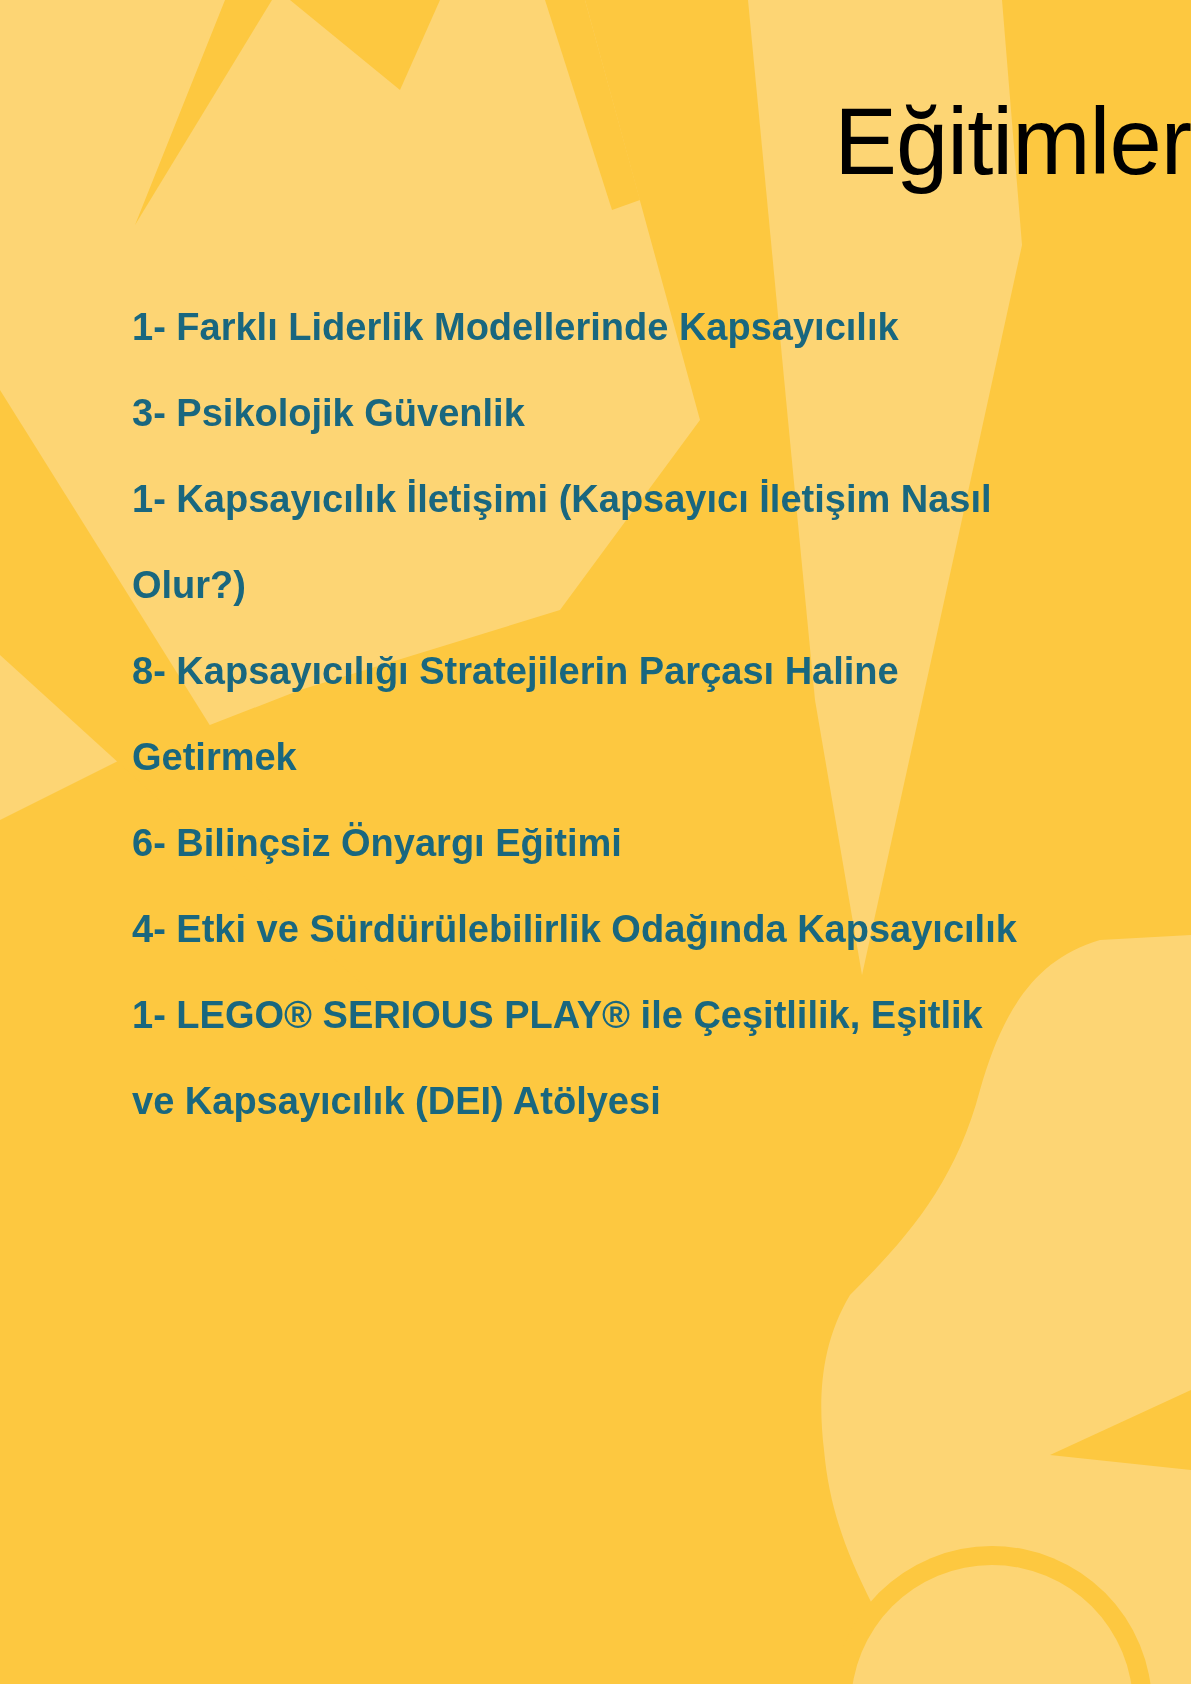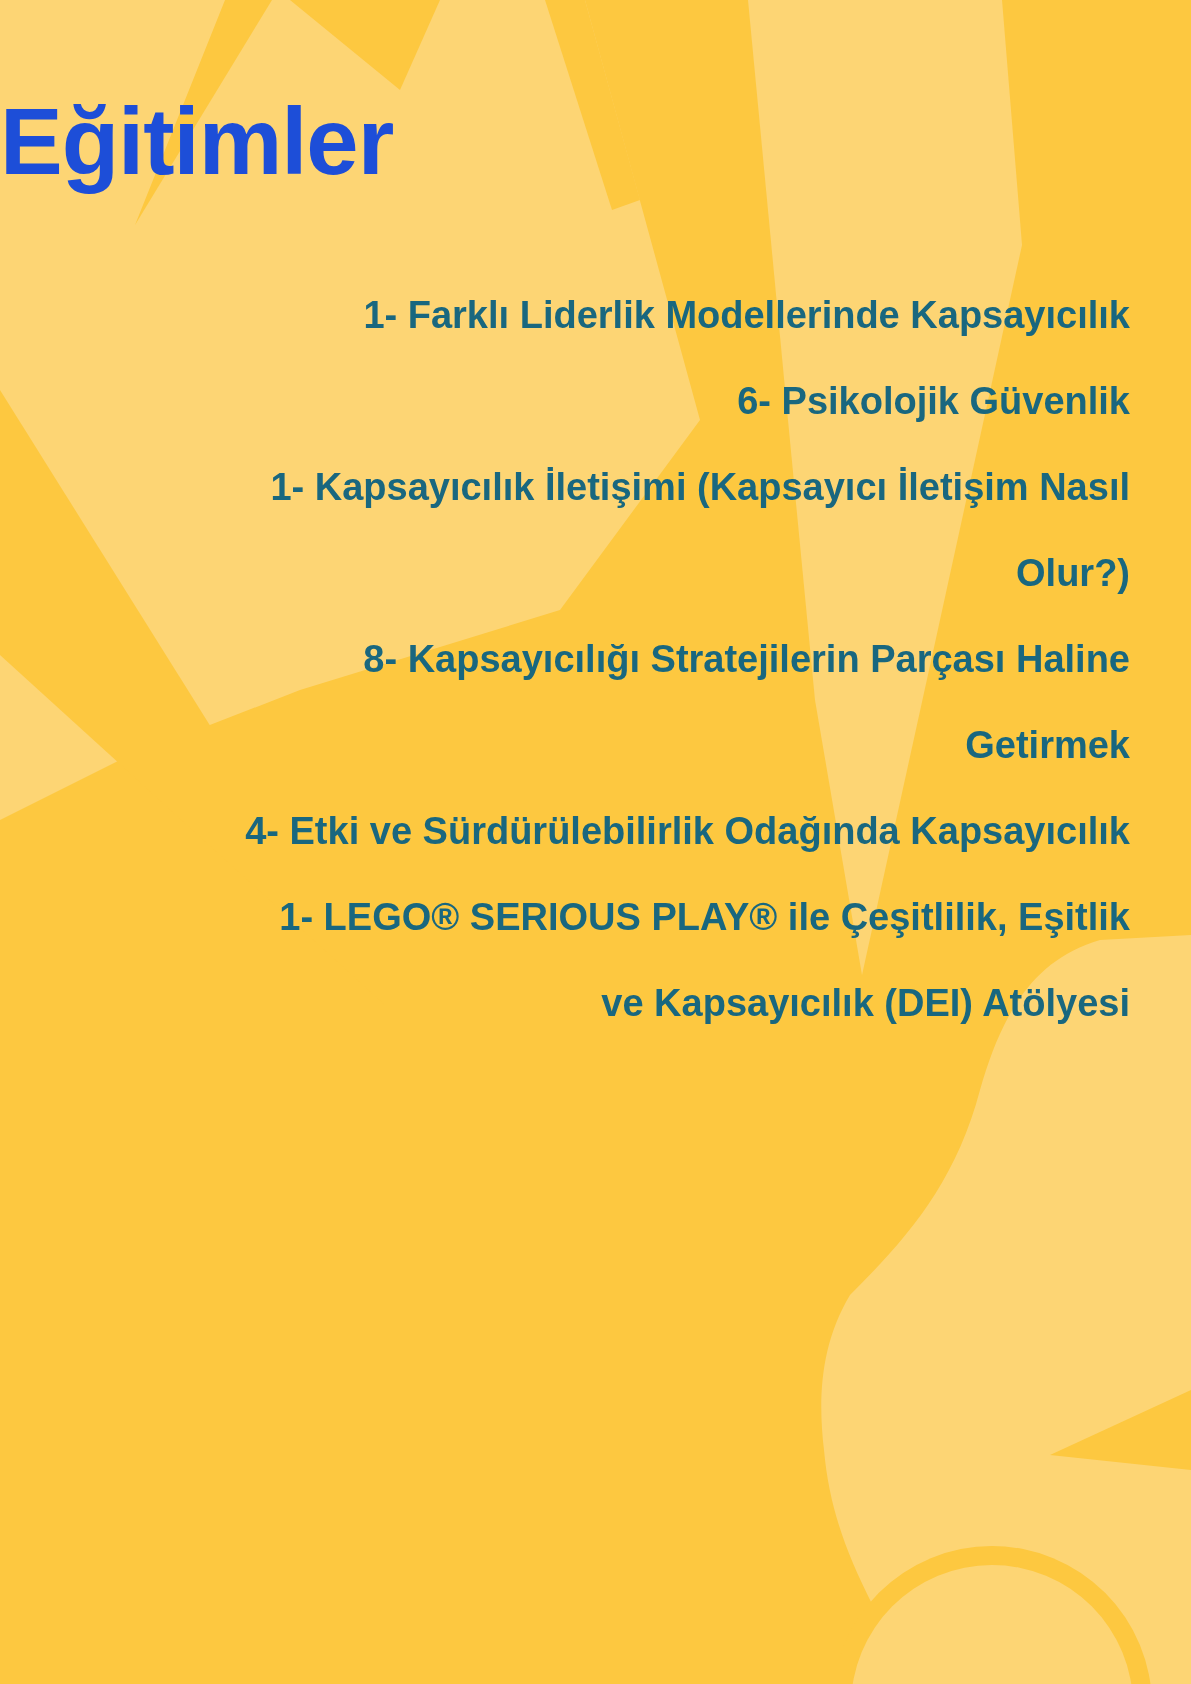"Eğitimler" .title { color: #1d4ed8 -> #000000; font-weight: 700 -> 400; text-align: left -> right }
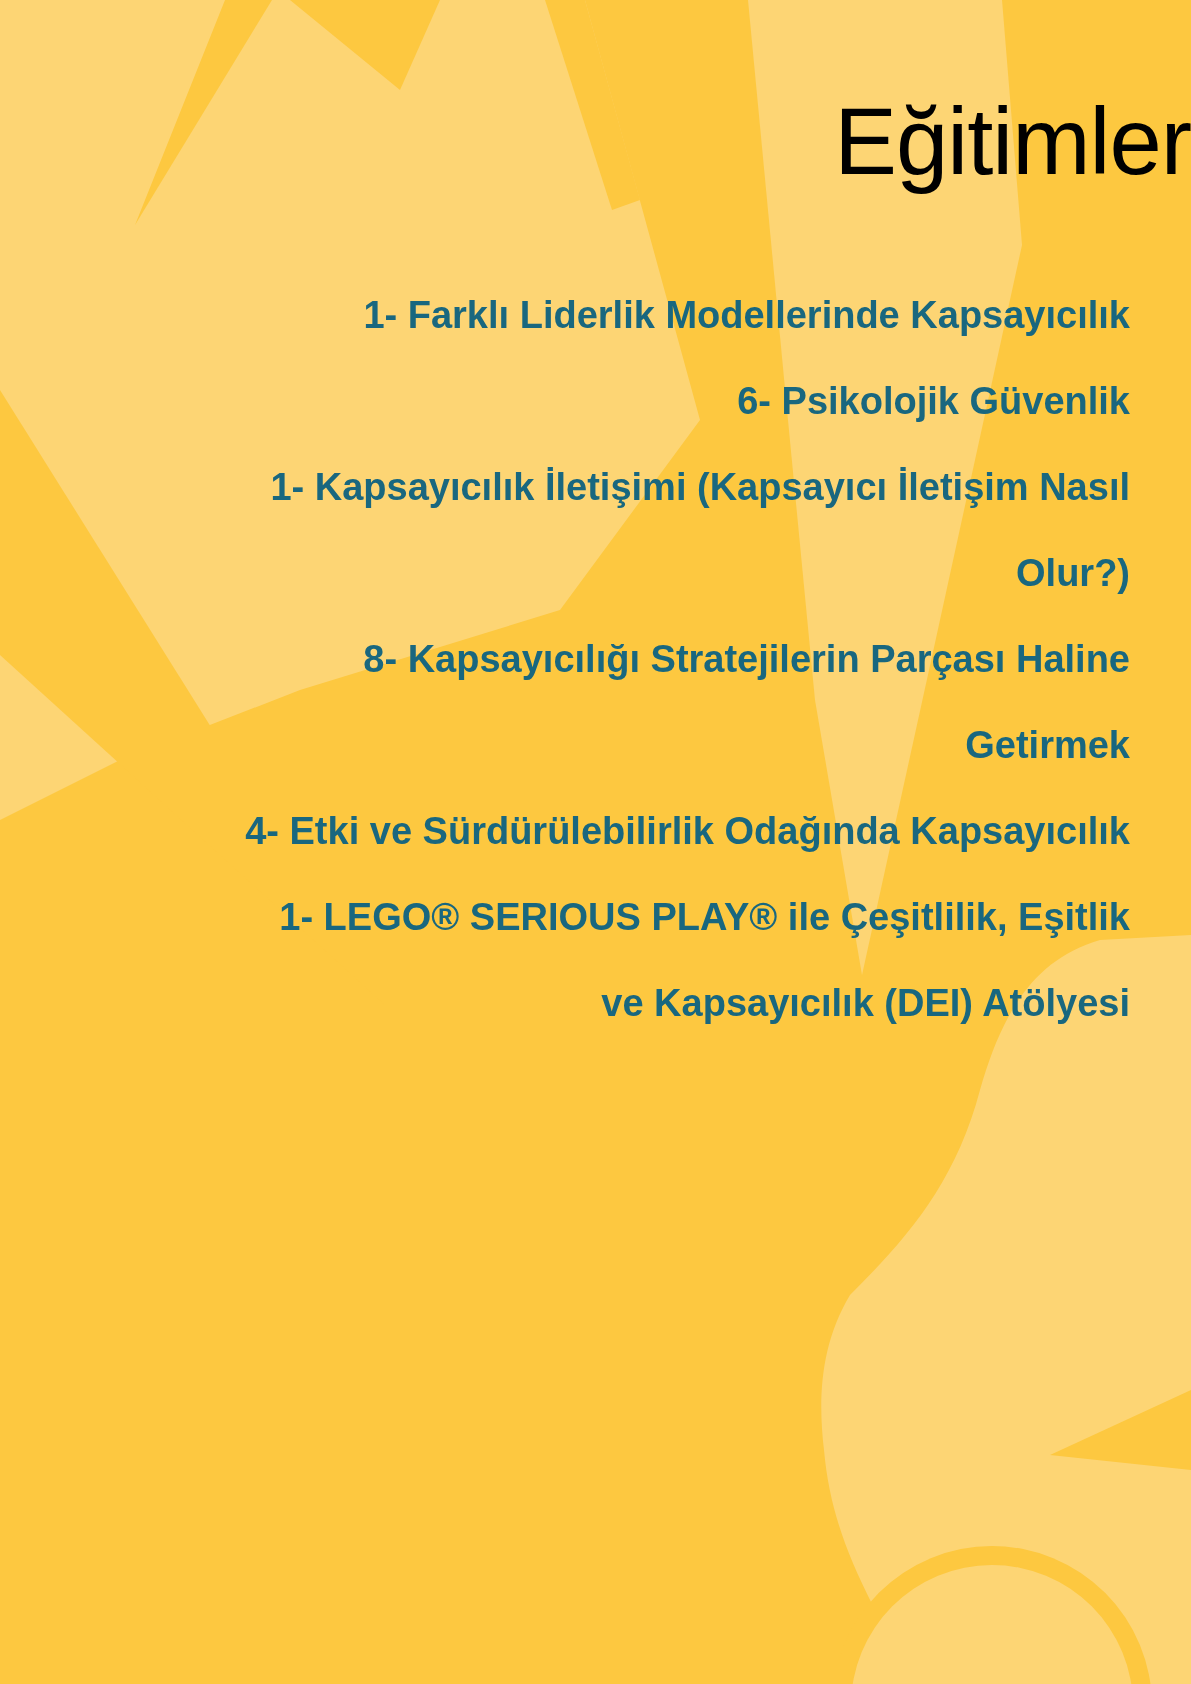"1- Farklı Liderlik Modellerinde" .trainings { margin: 0 -> 12px; text-align: right -> none }
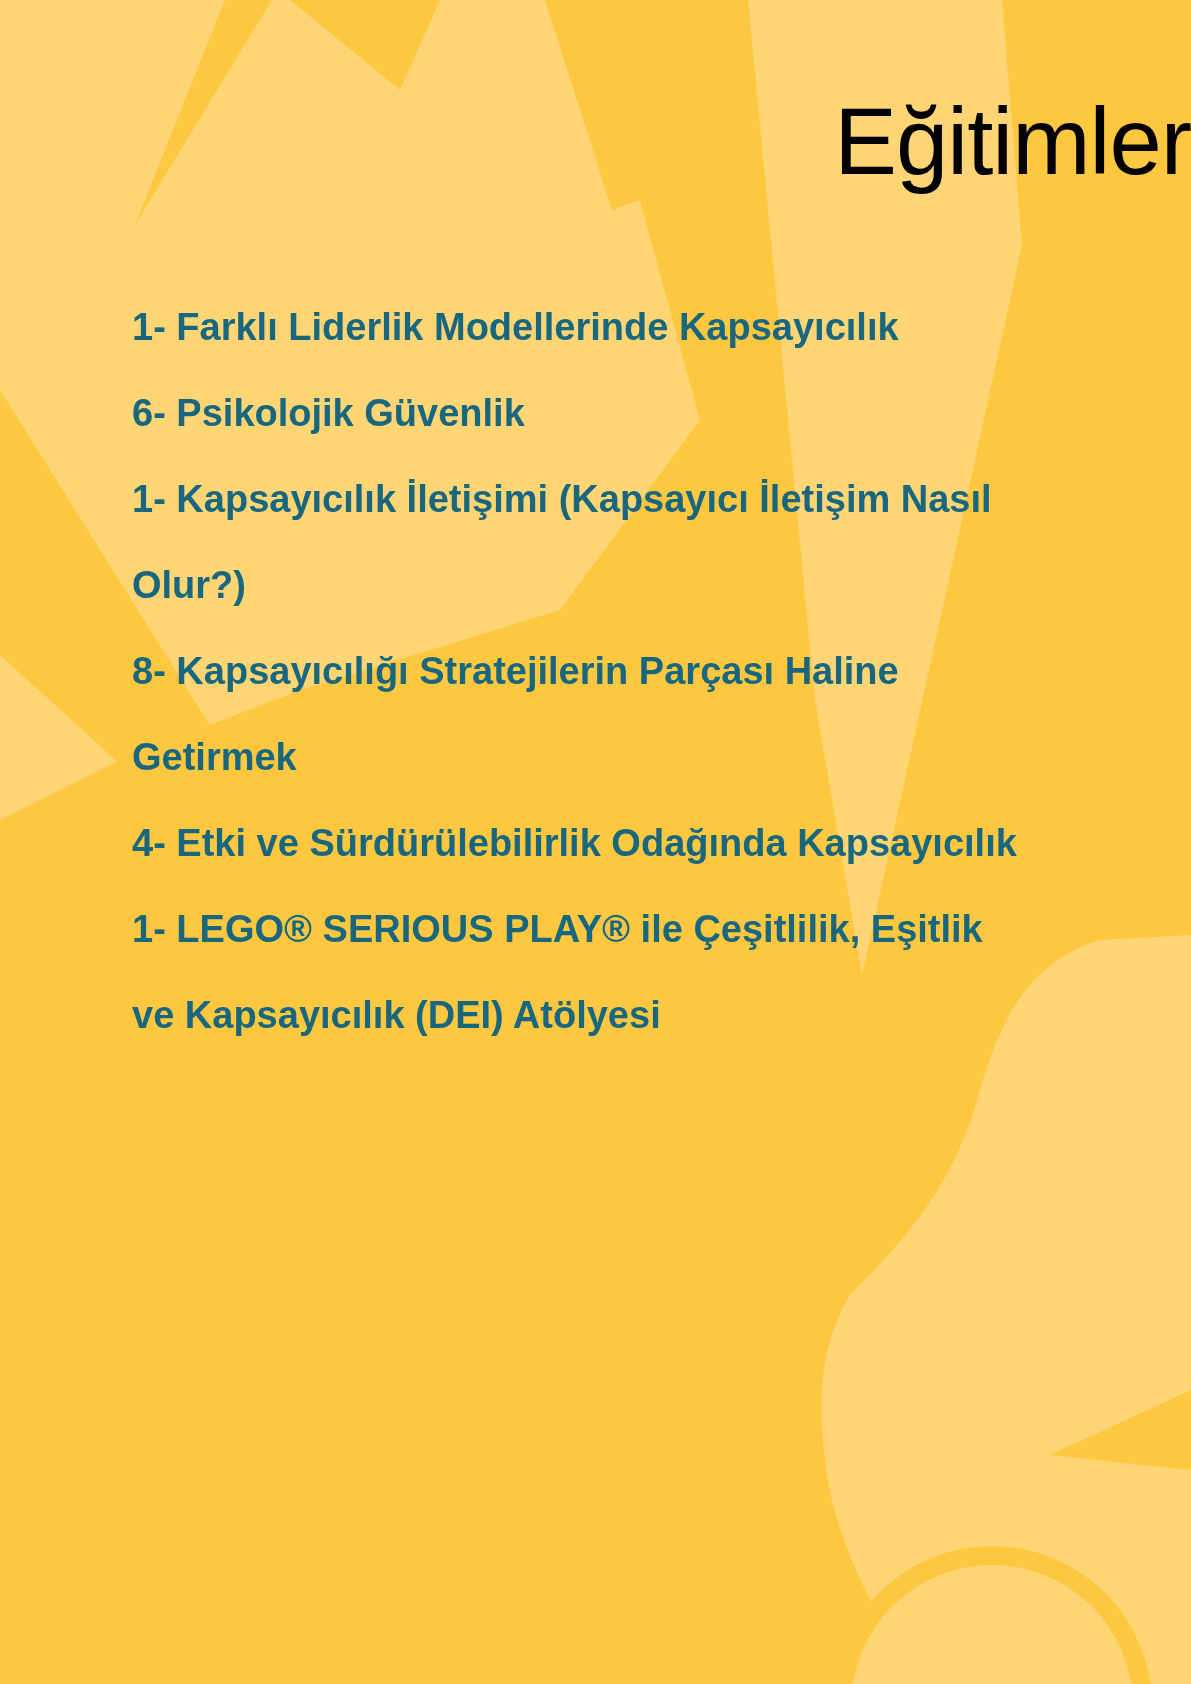"6- Psikolojik Güvenlik" li { text: 6- -> 3- }
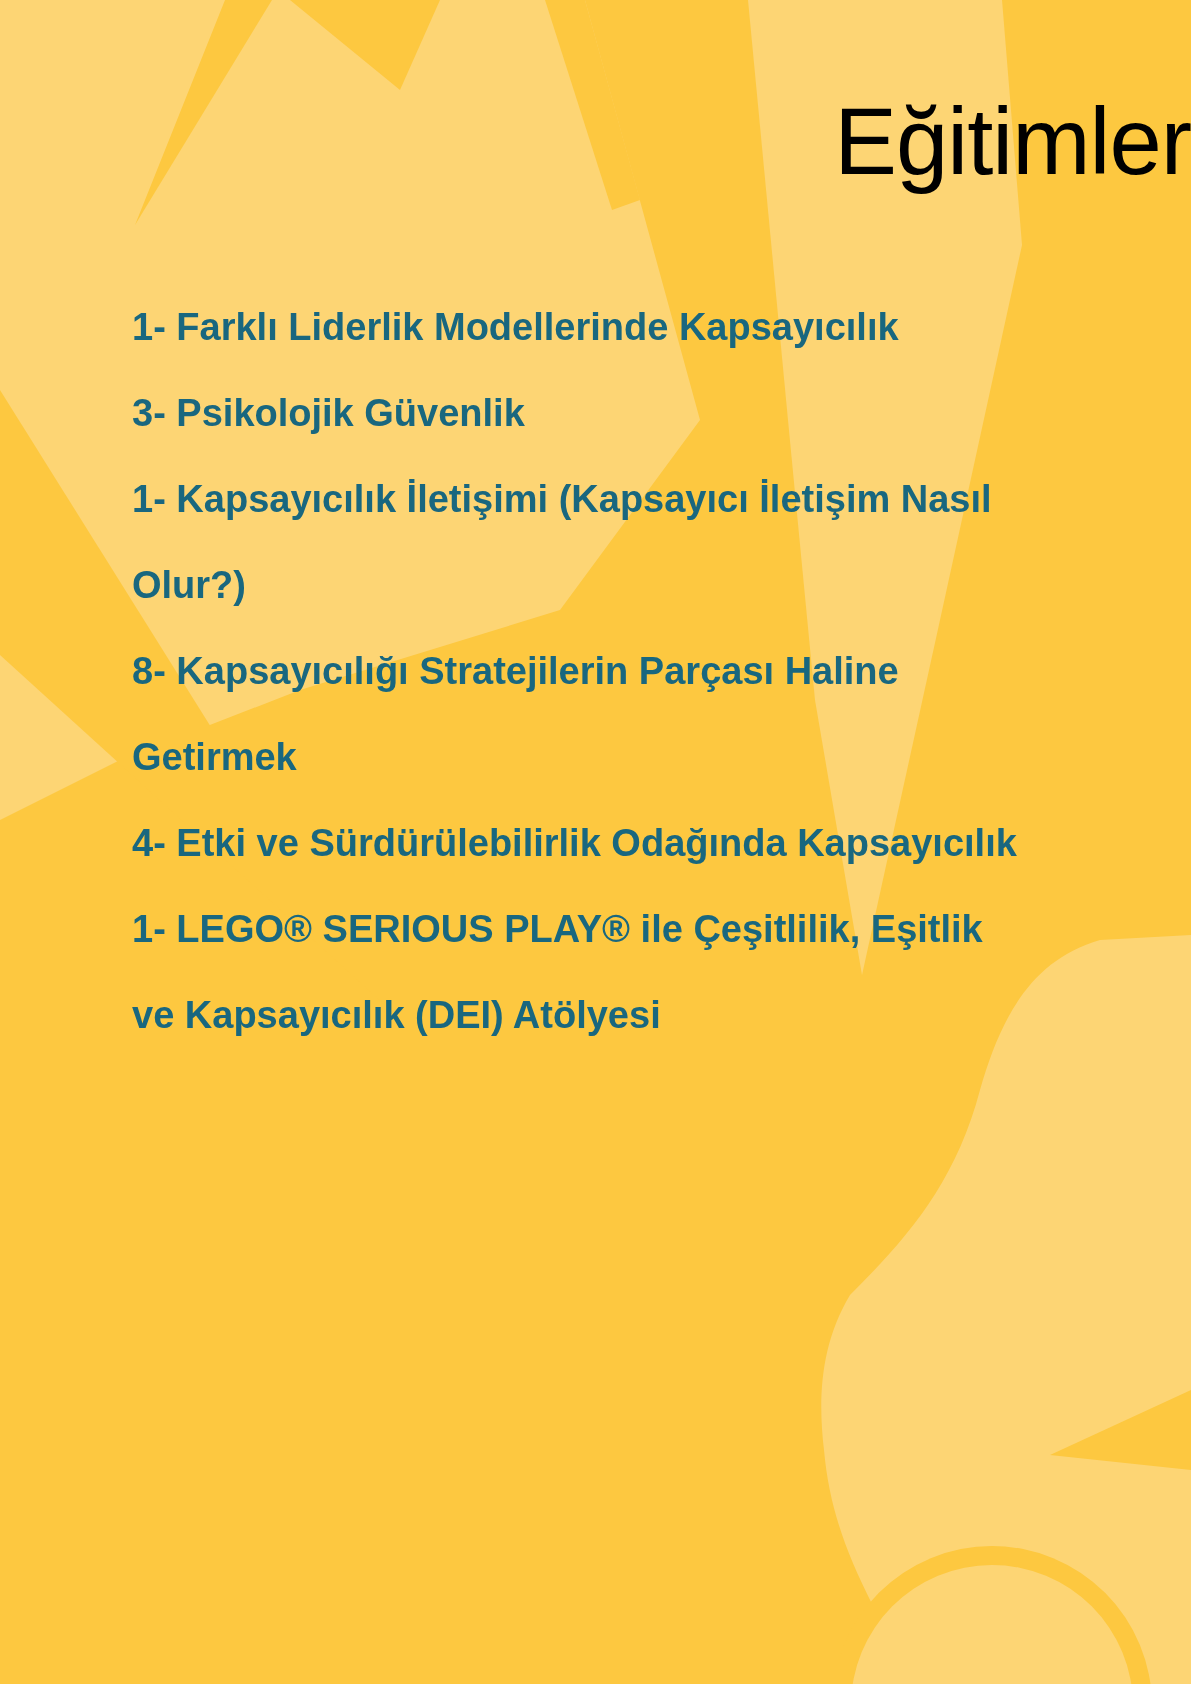"6- Bilinçsiz Önyargı Eğitimi" li { html: none -> <li>6- Bilinçsiz Önyargı Eğitimi</li> }
